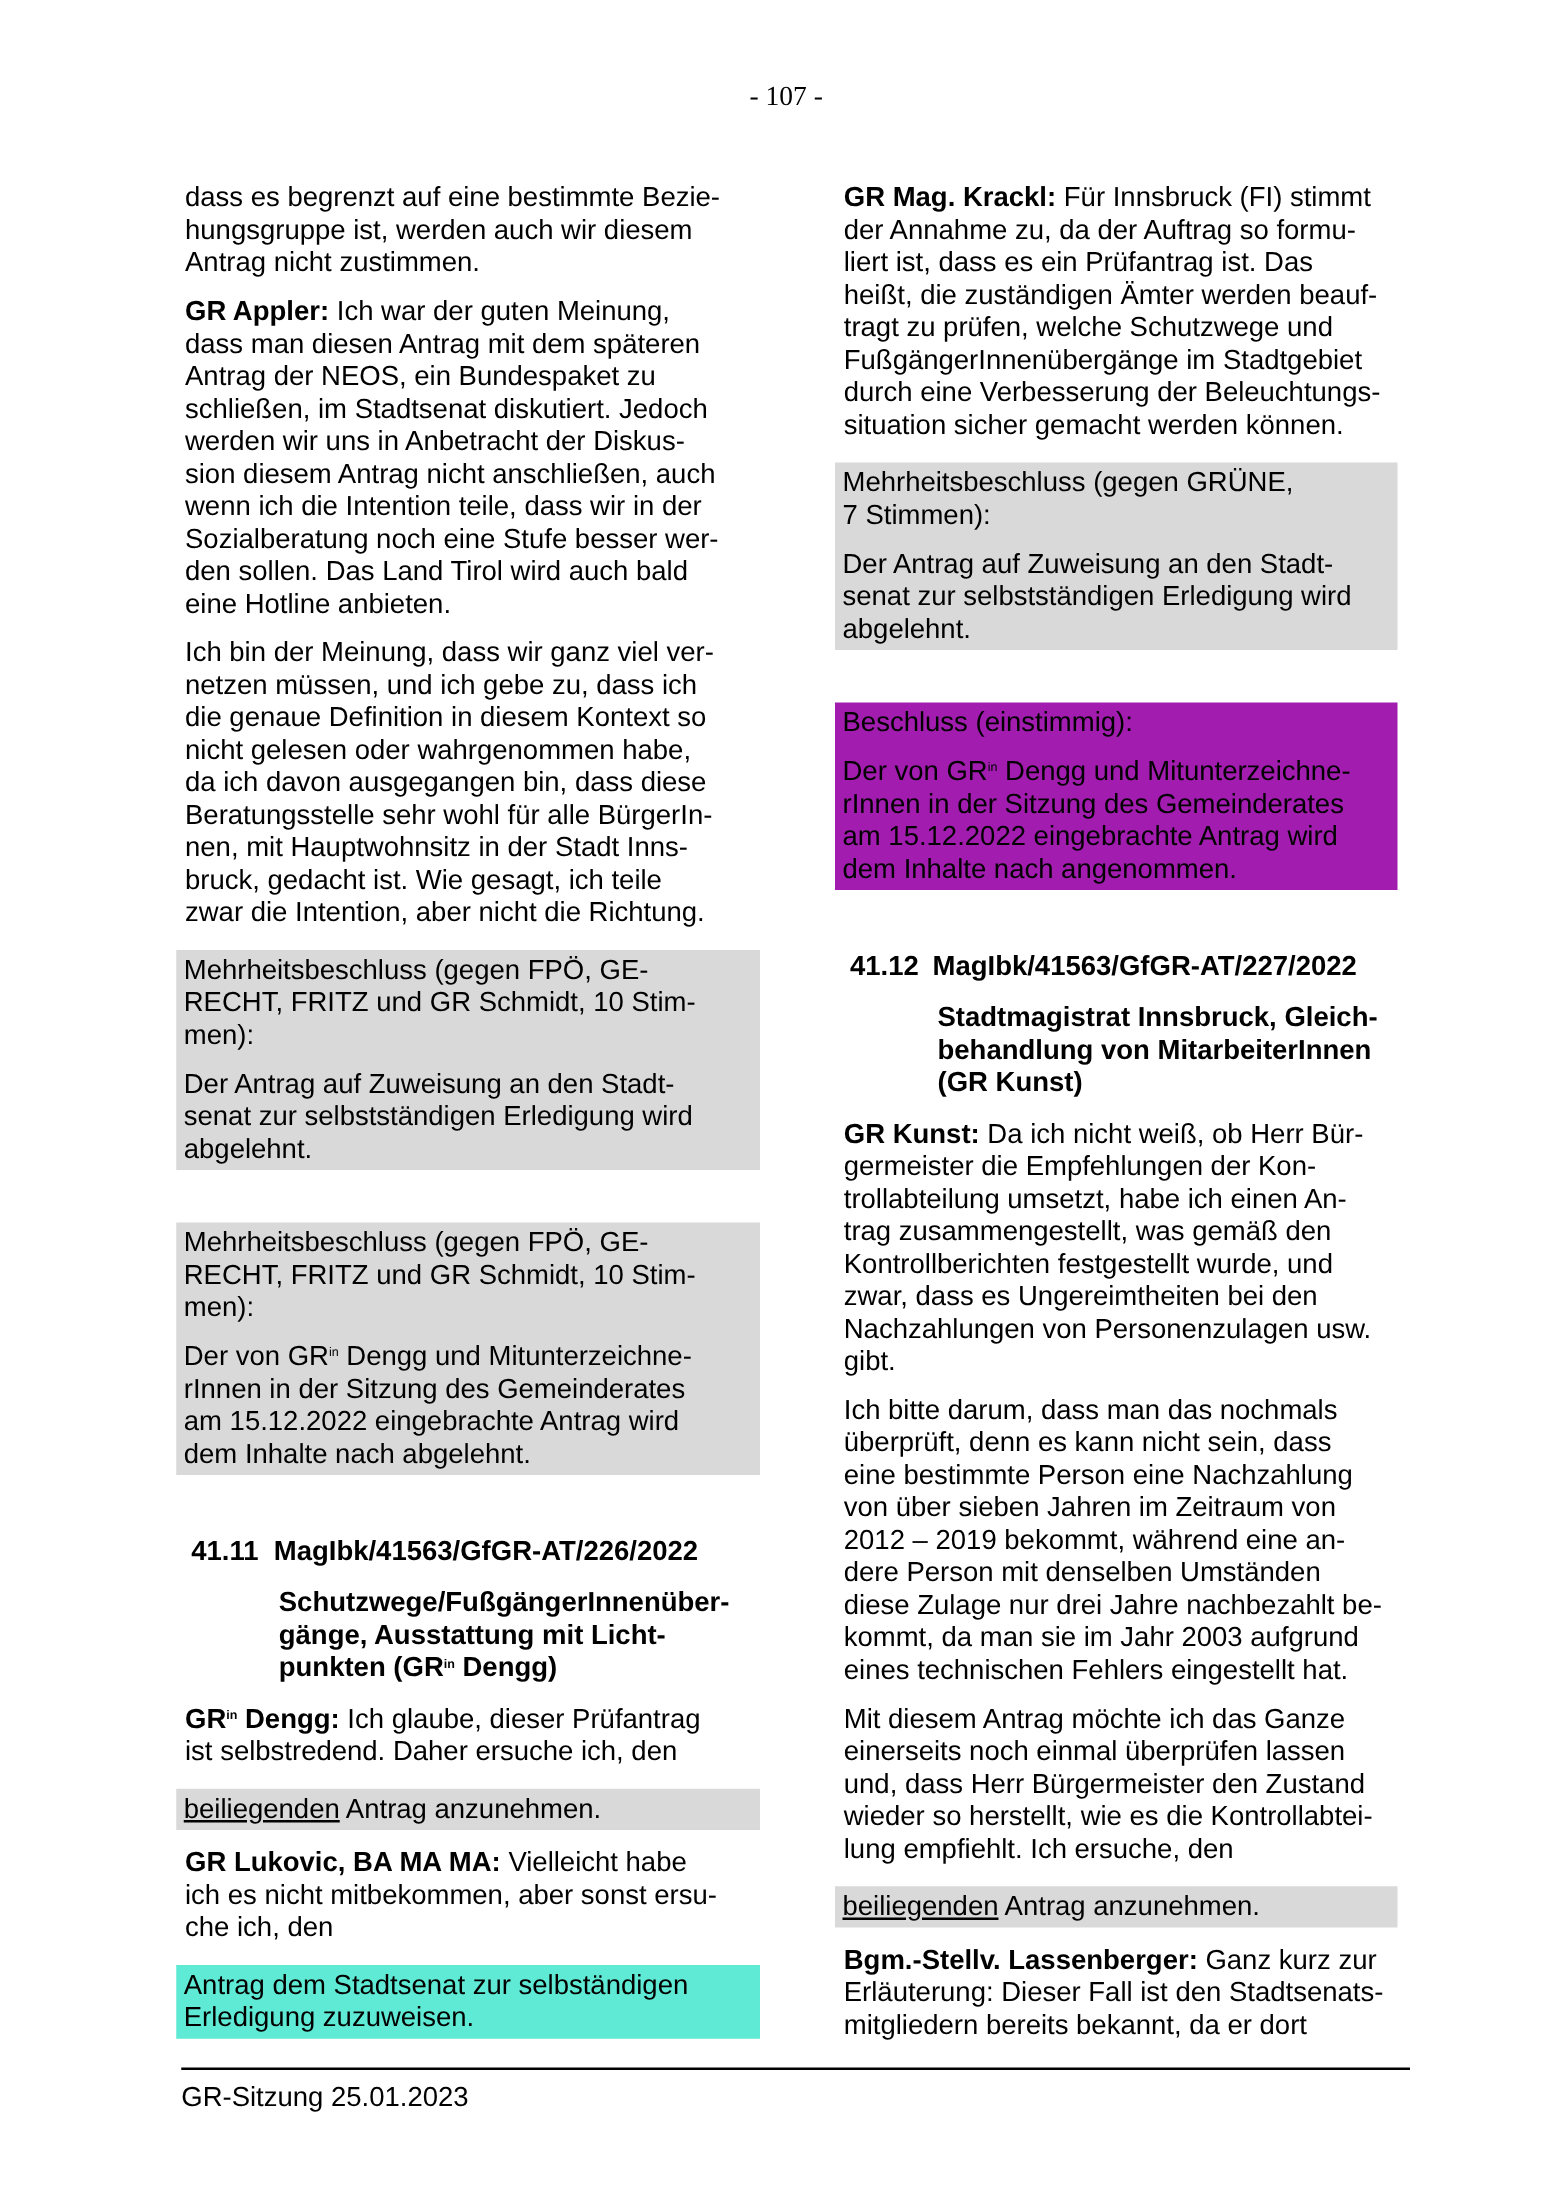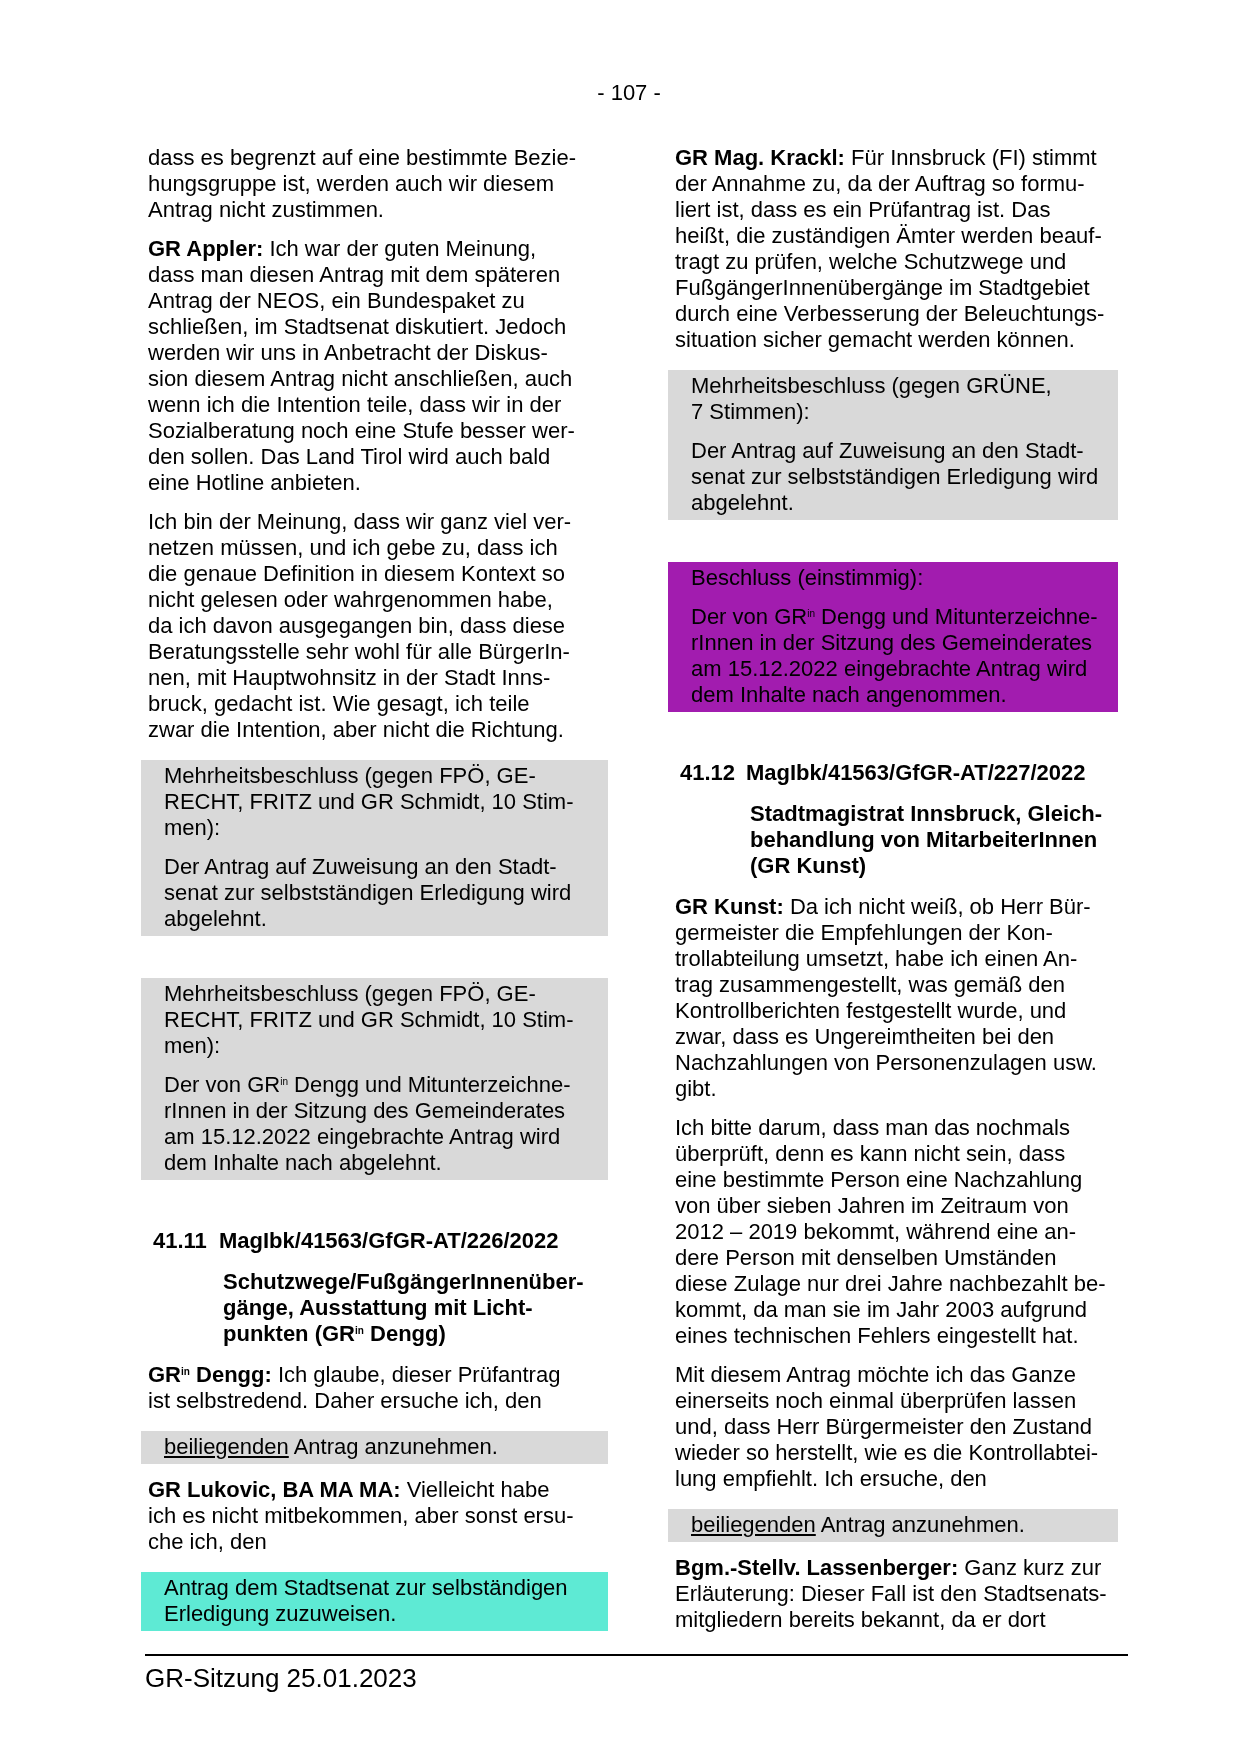"- 107 -" .page-number { font-family: none -> Liberation Serif, serif; top: 80px -> 64px }
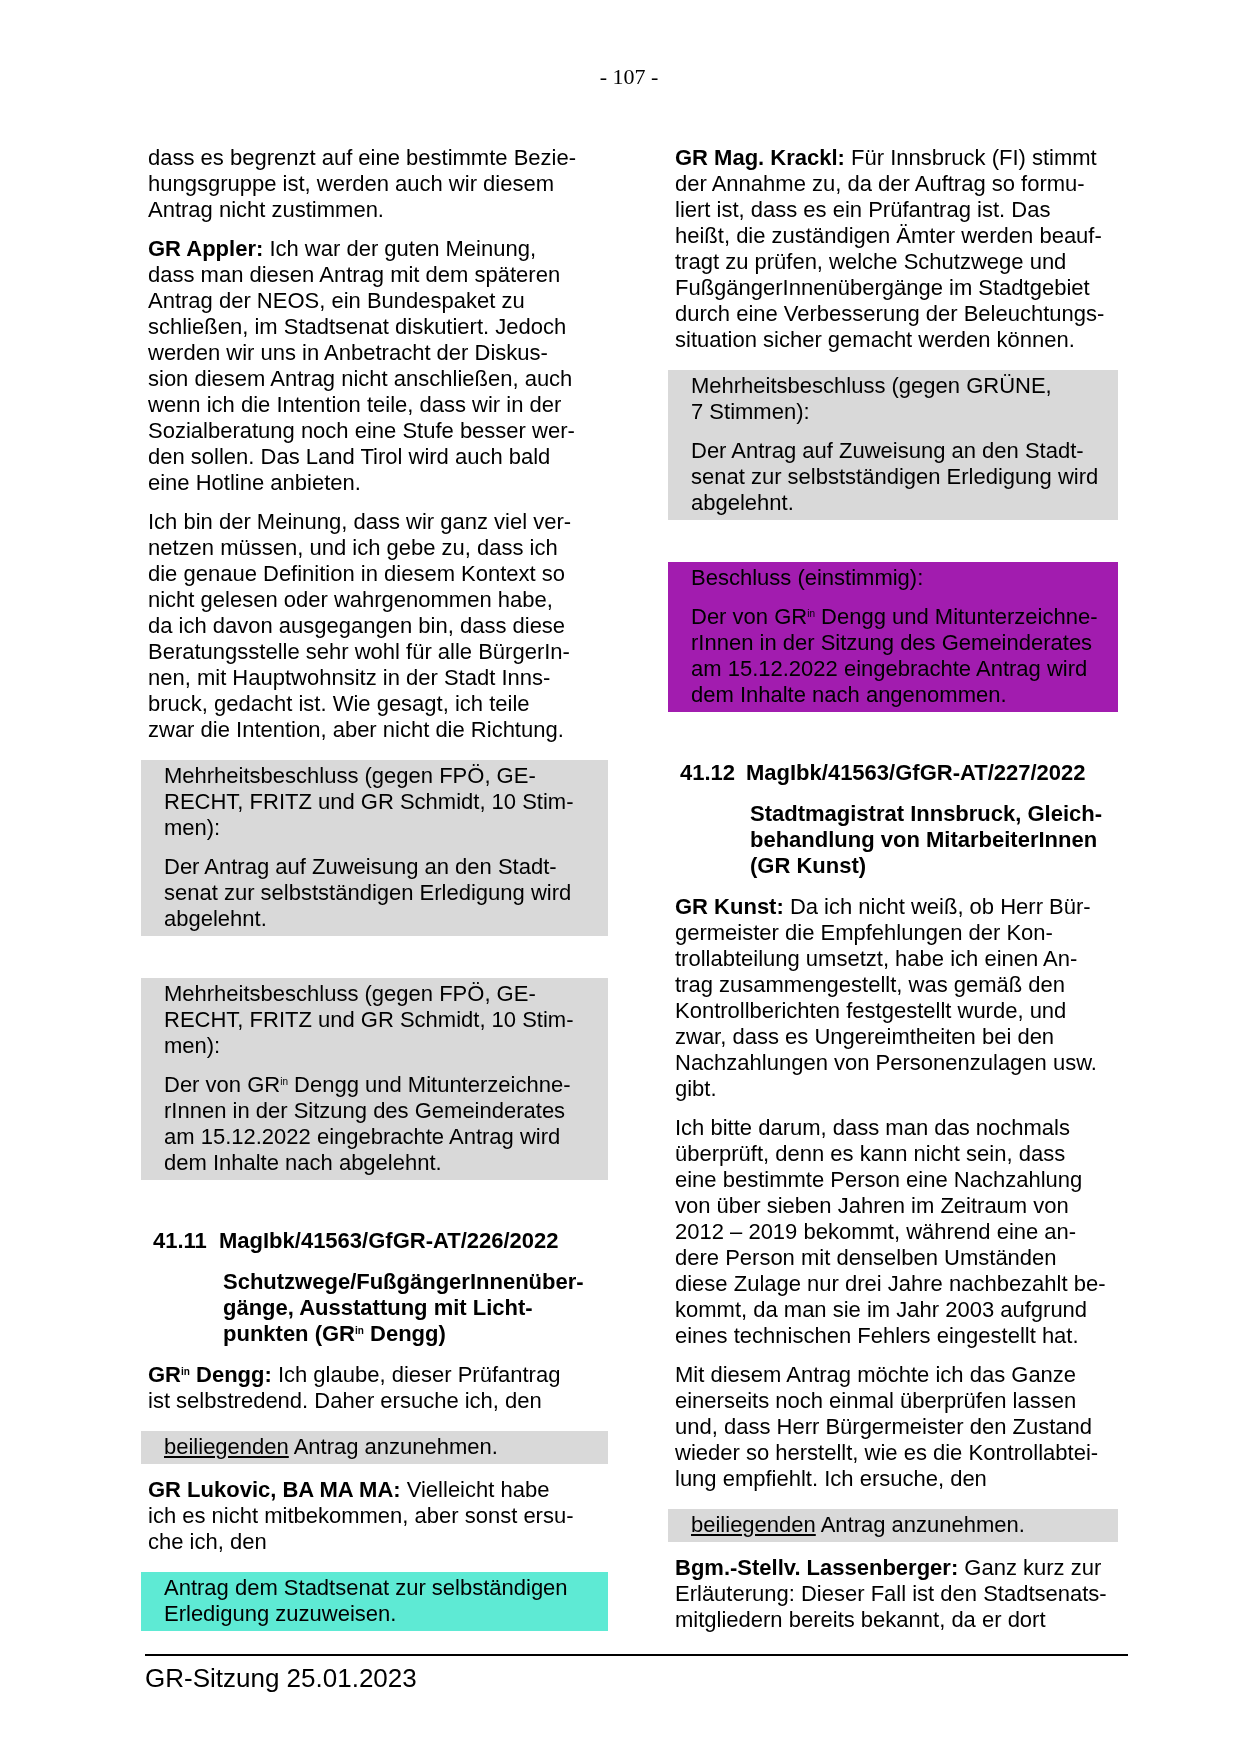"Mehrheitsbeschluss (gegen GRÜNE," .decision { padding: 3px 0 4px 23px -> 3px 0 4px 6px }
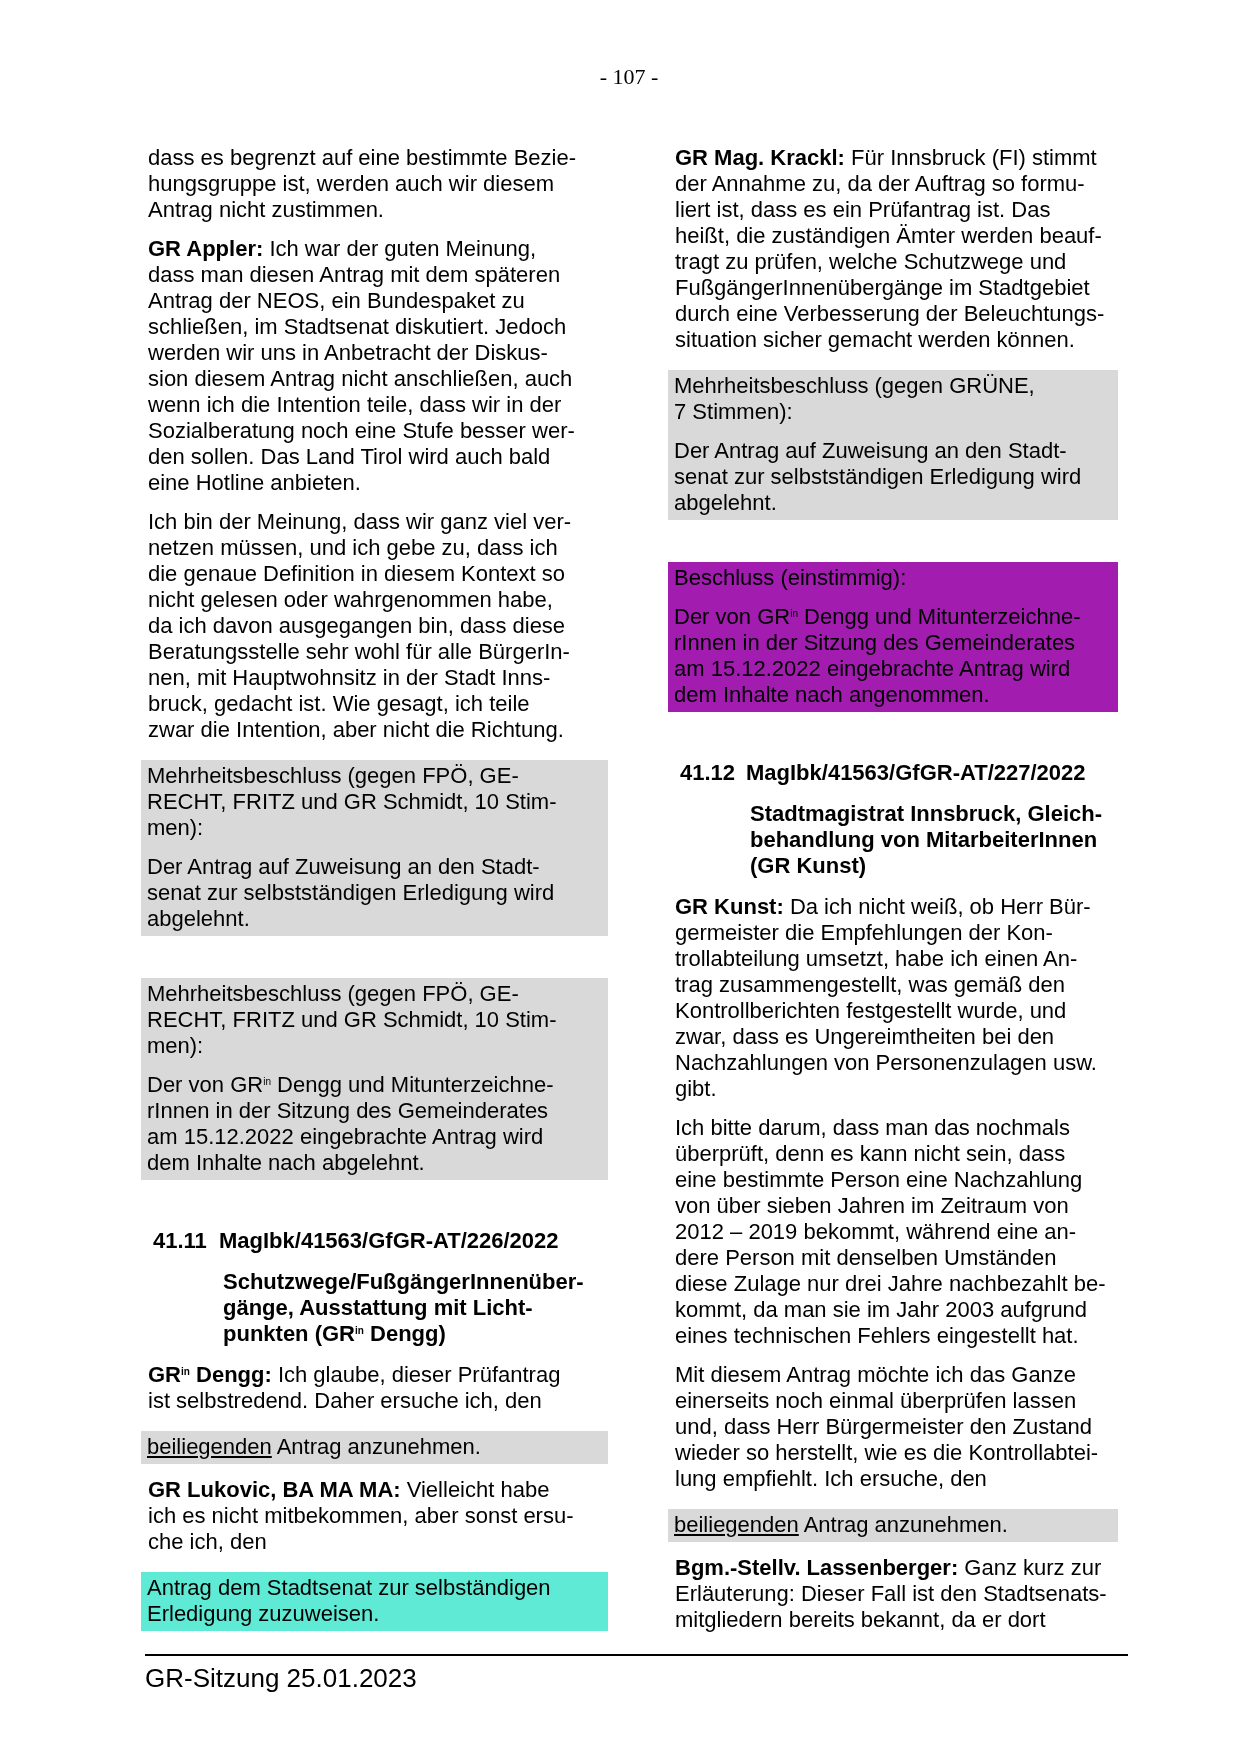"GR-Sitzung 25.01.2023" .footer { font-size: 26px -> 22px }
